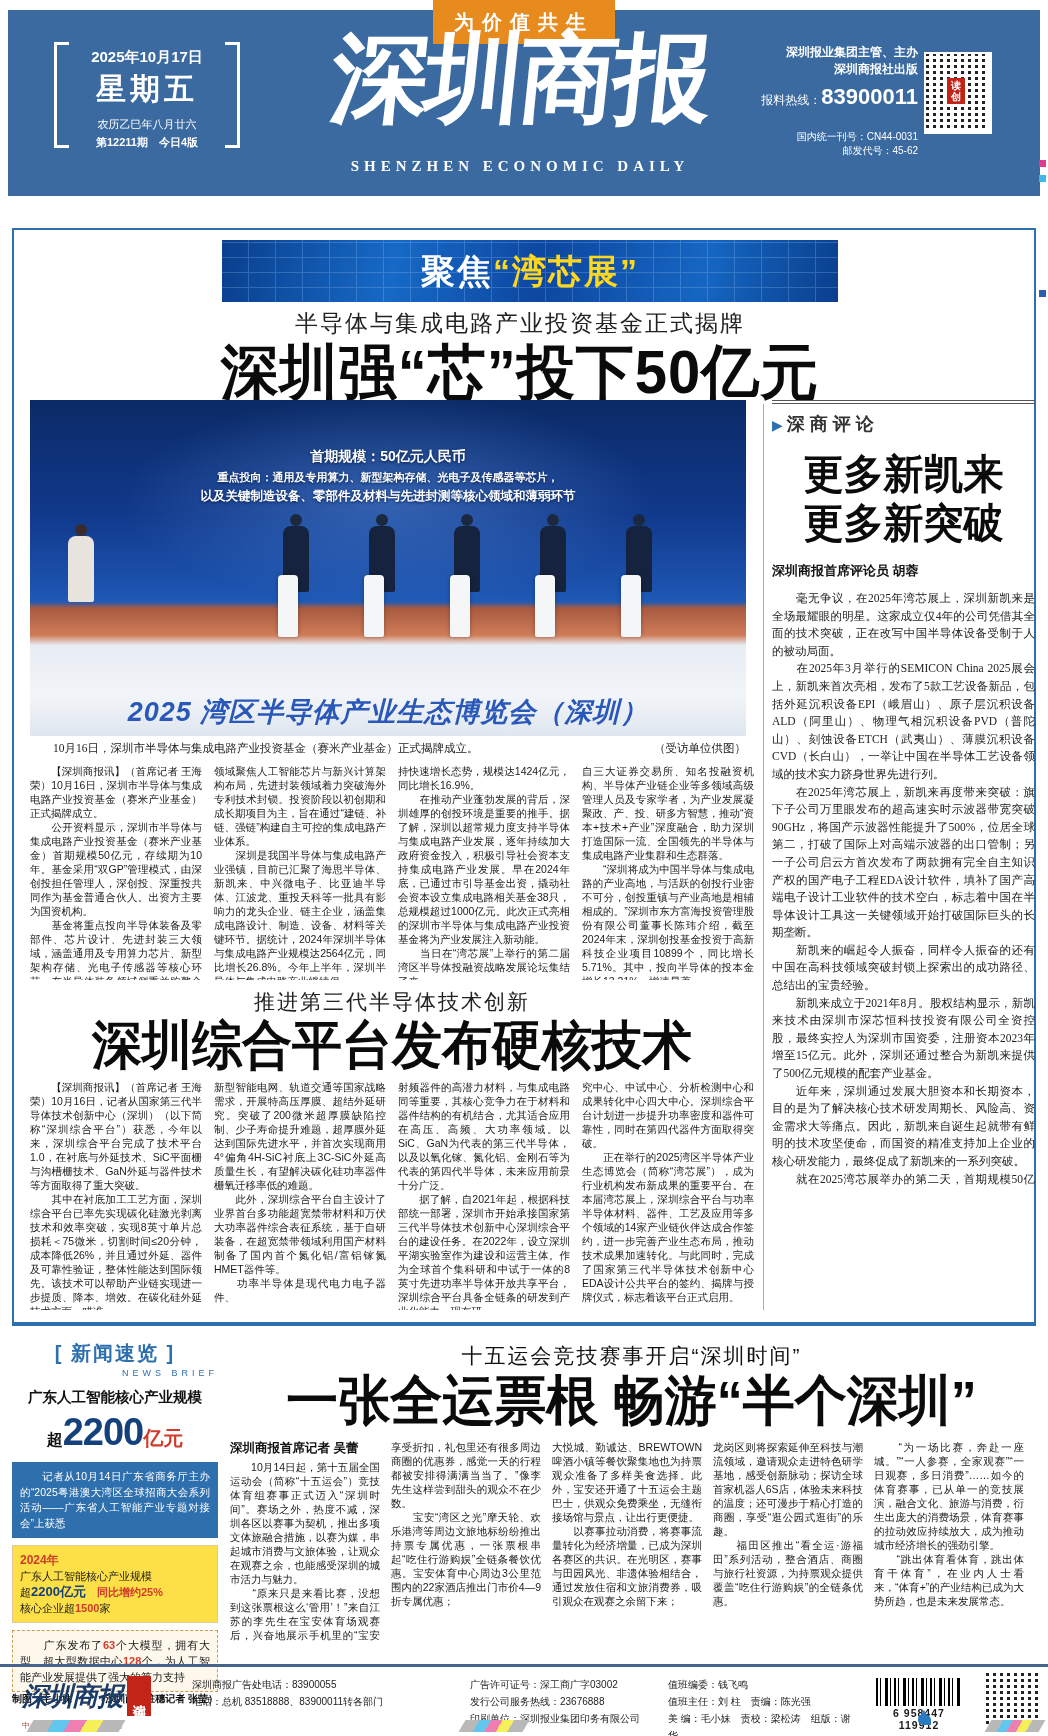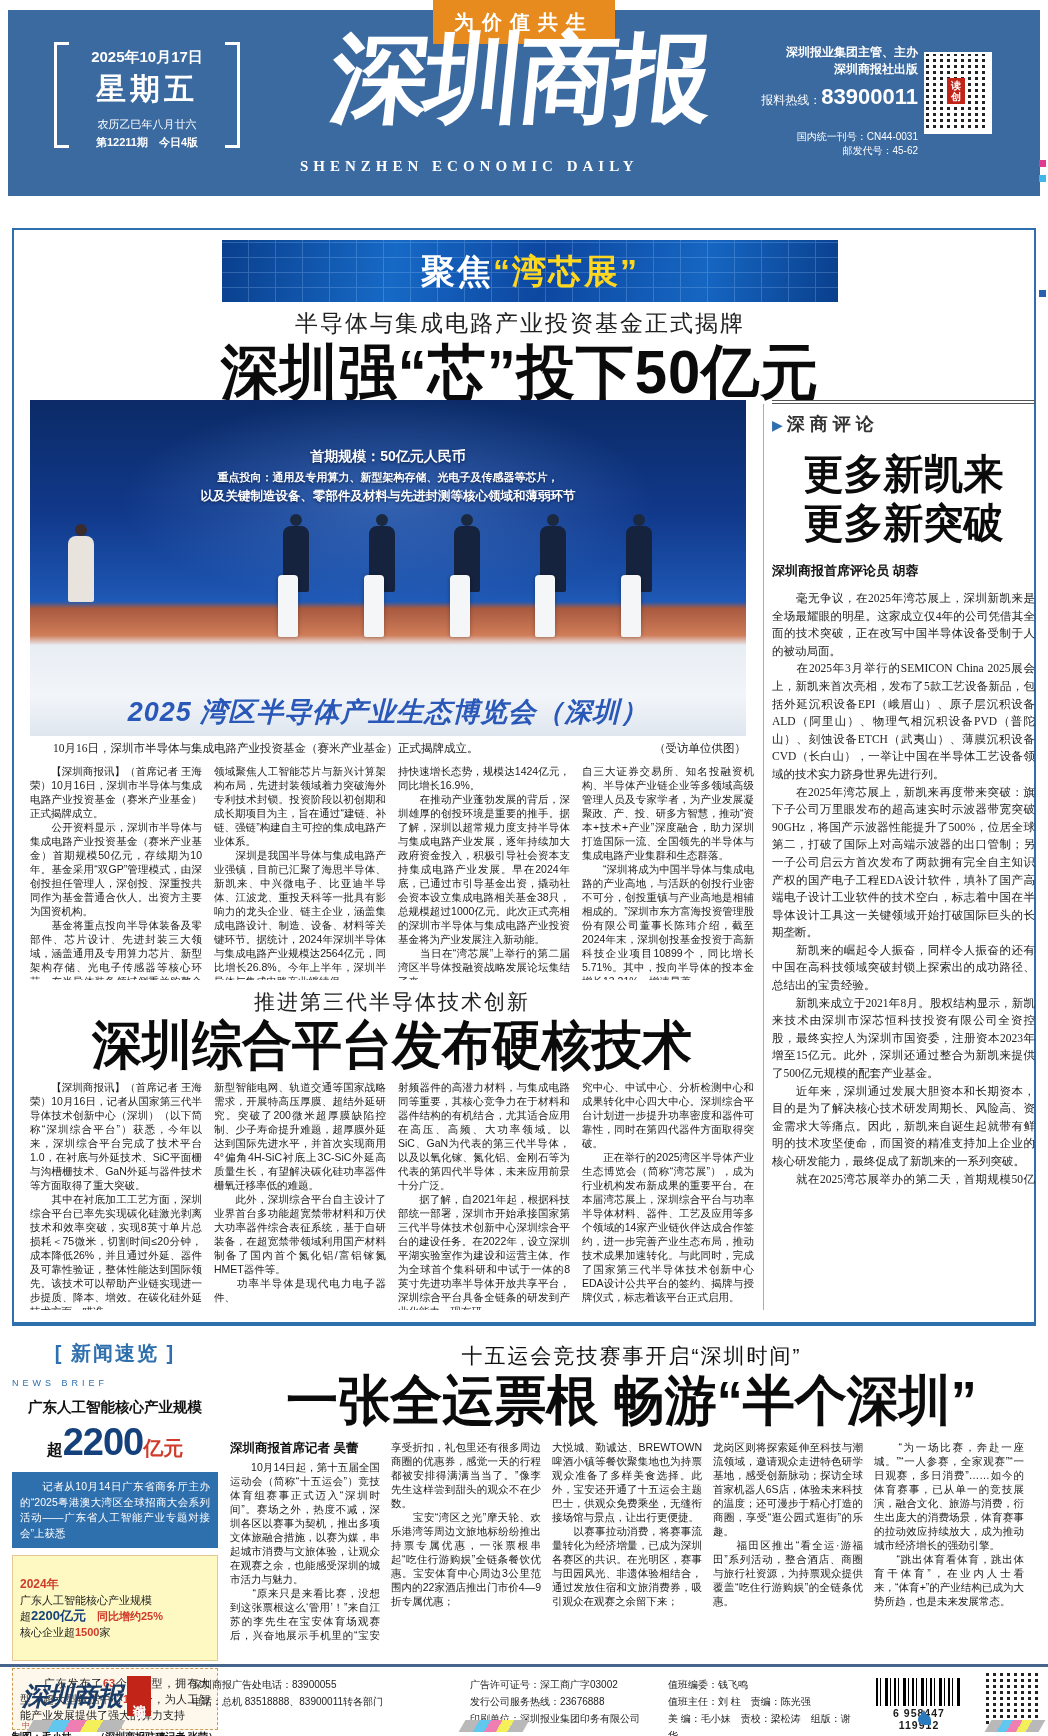"SHENZHEN ECONOMIC DAILY" .mast-en { text-align: none -> center }
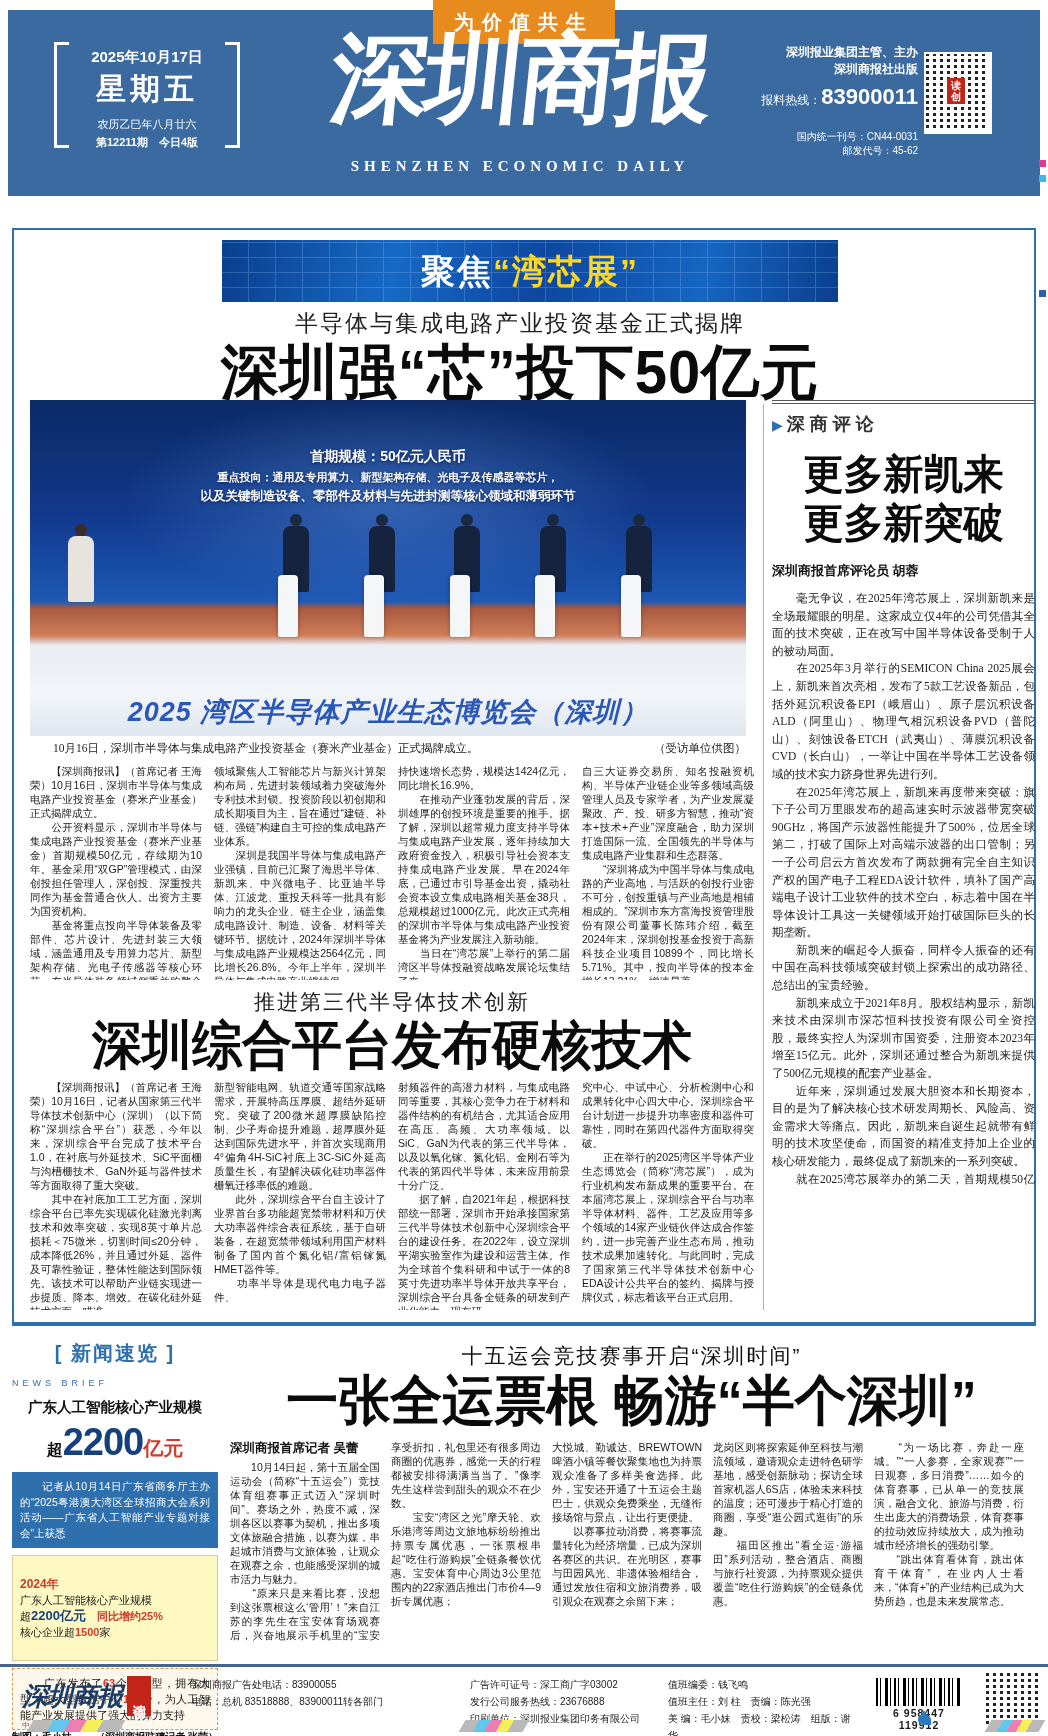"NEWS BRIEF" .nb-en { margin-top: 11px -> 1px; text-align: left -> right }
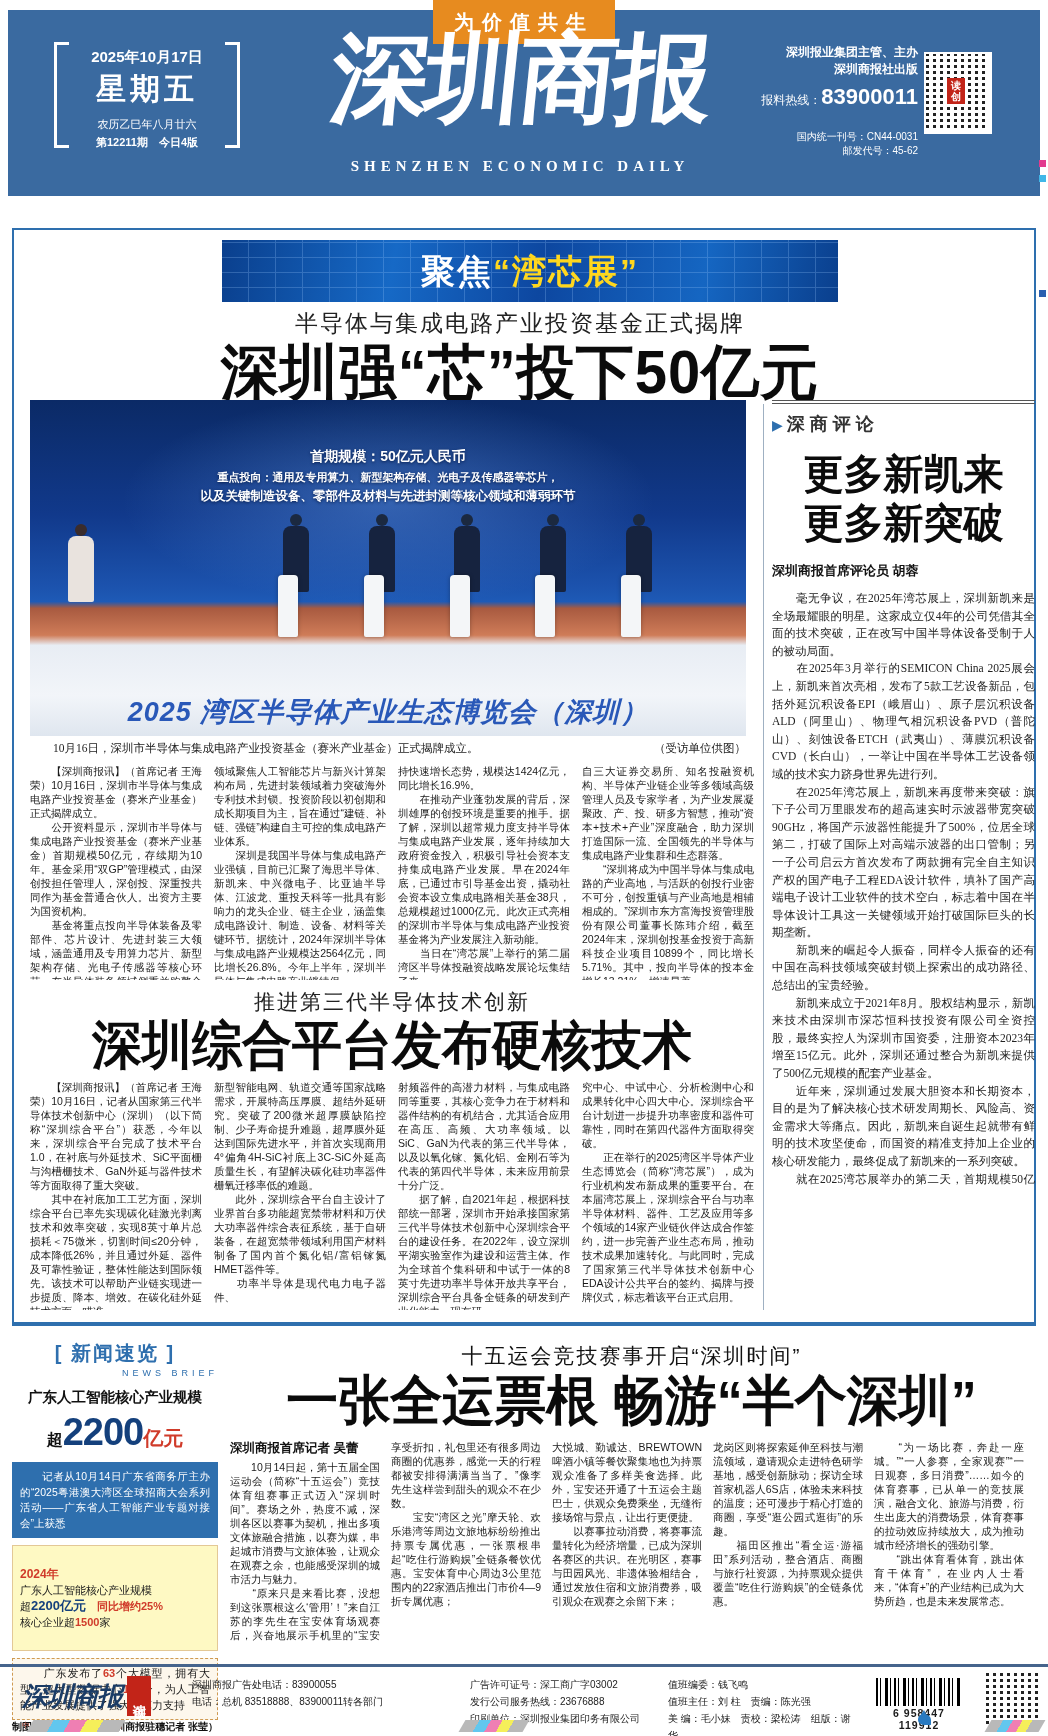"2024年" .nb-panel { background: #fef9c3 -> #fde047; padding: 20px 7px -> 6px 7px }
